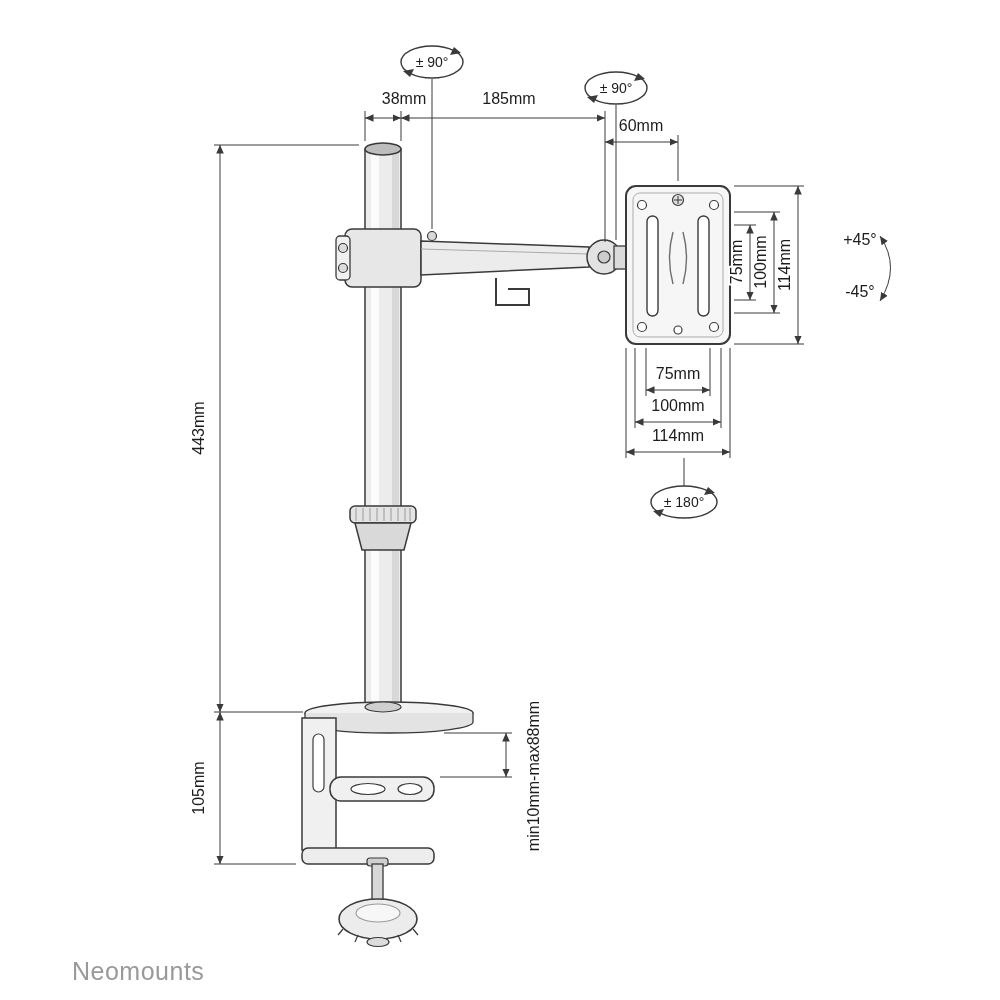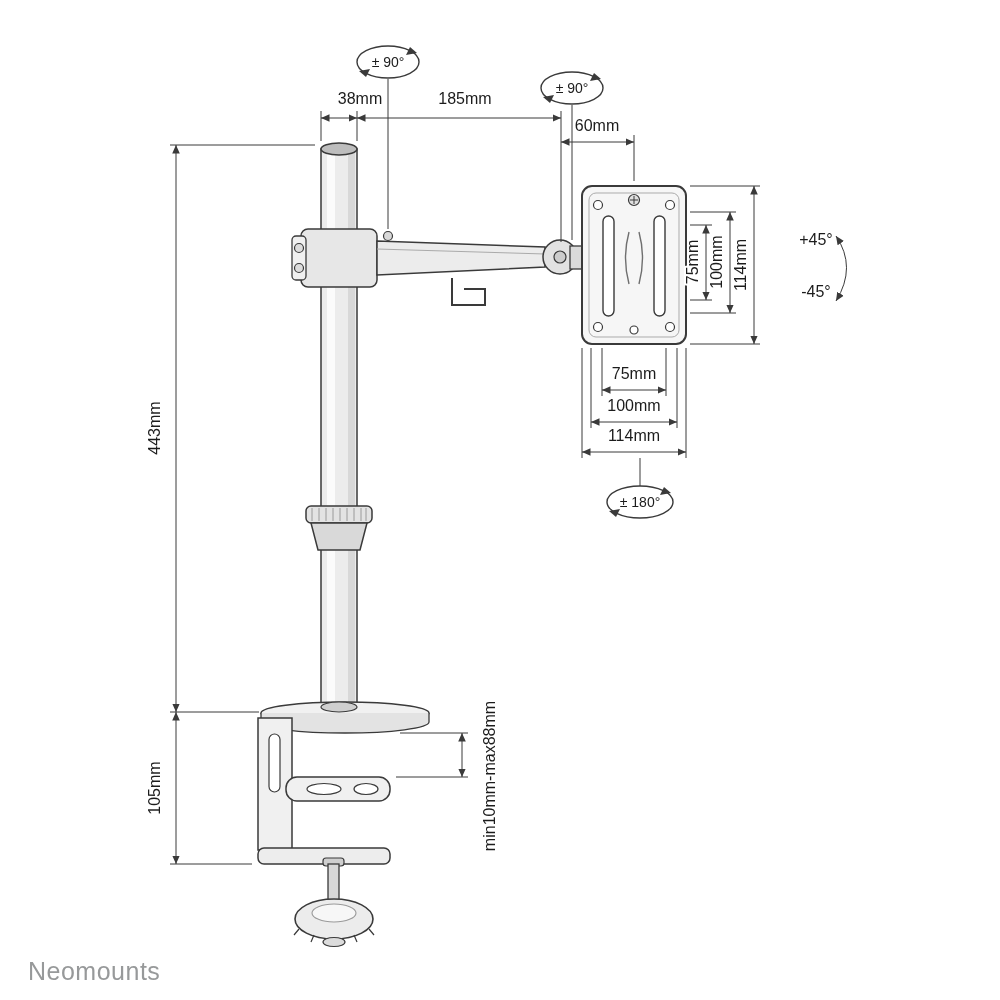"± 90°" .frame { padding-left: none -> 44px }
